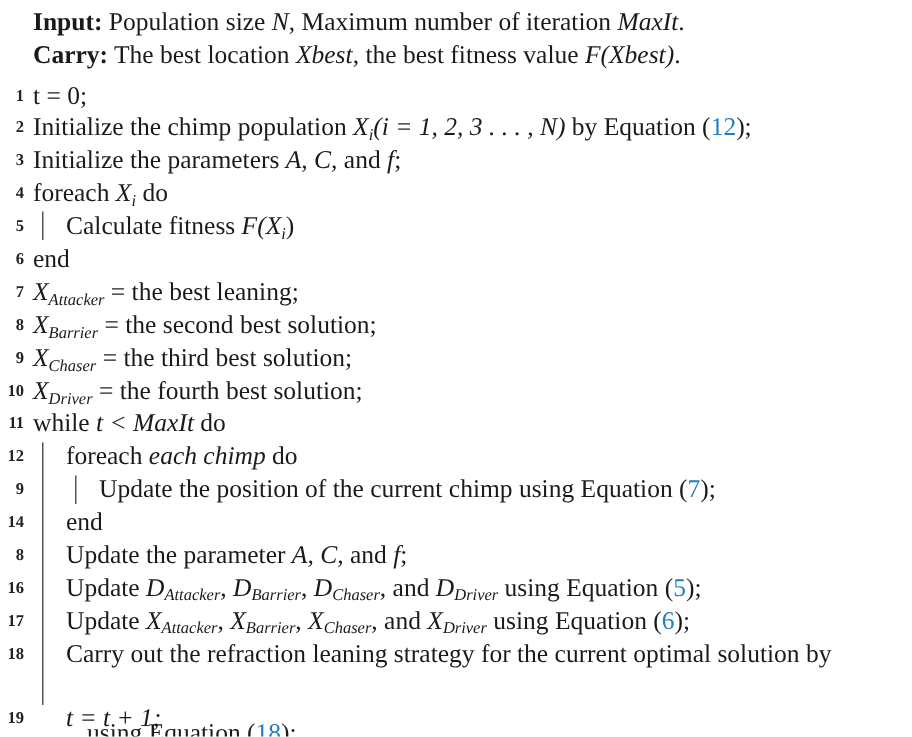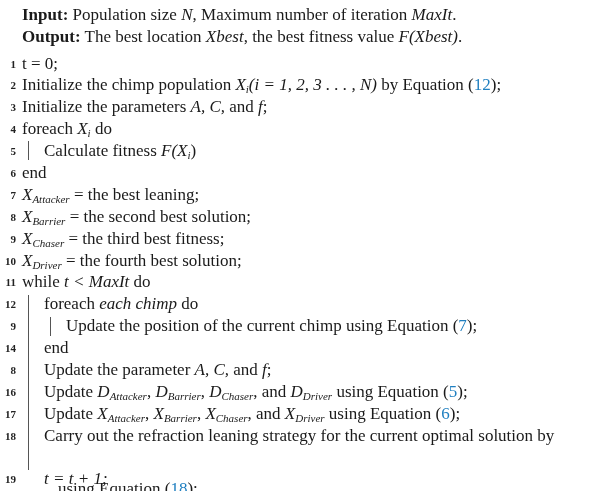"Output:" b { text: Output -> Carry }
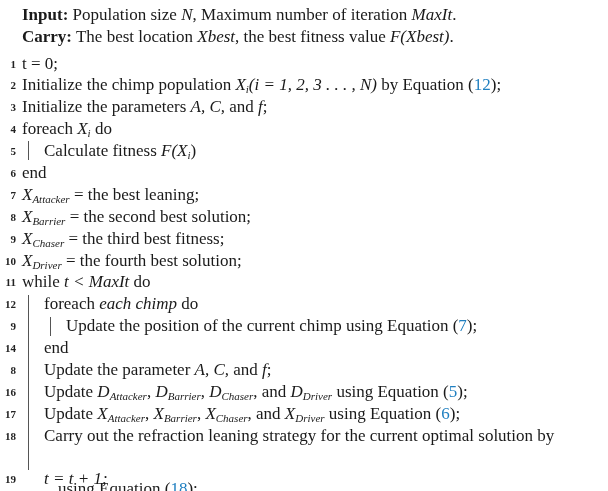"= the third best fitness;" span { text: fitness -> solution }
